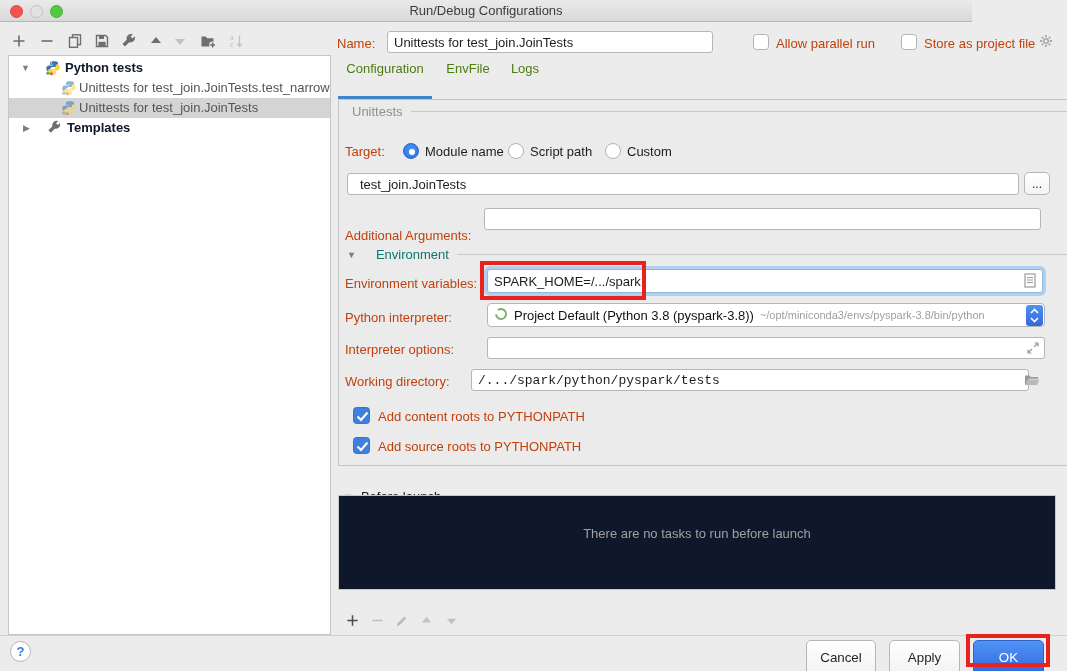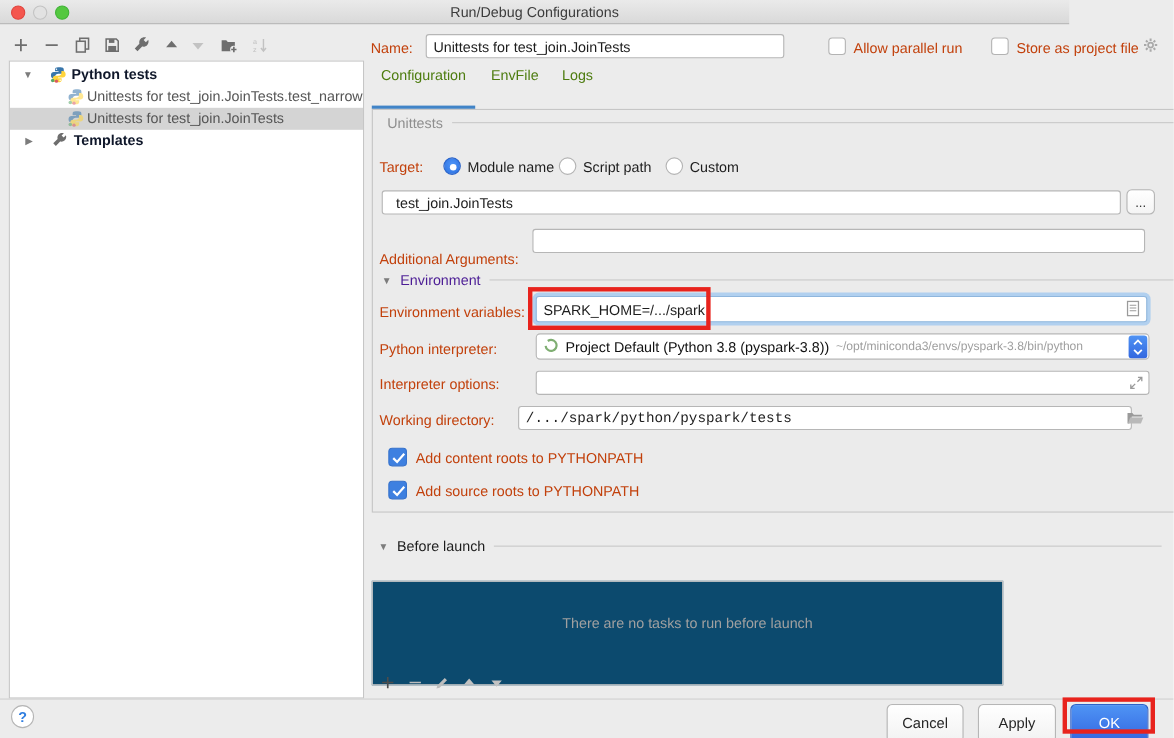"Environment" span { color: #4c1d95 -> #0f766e; margin-left: 8px -> 20px }
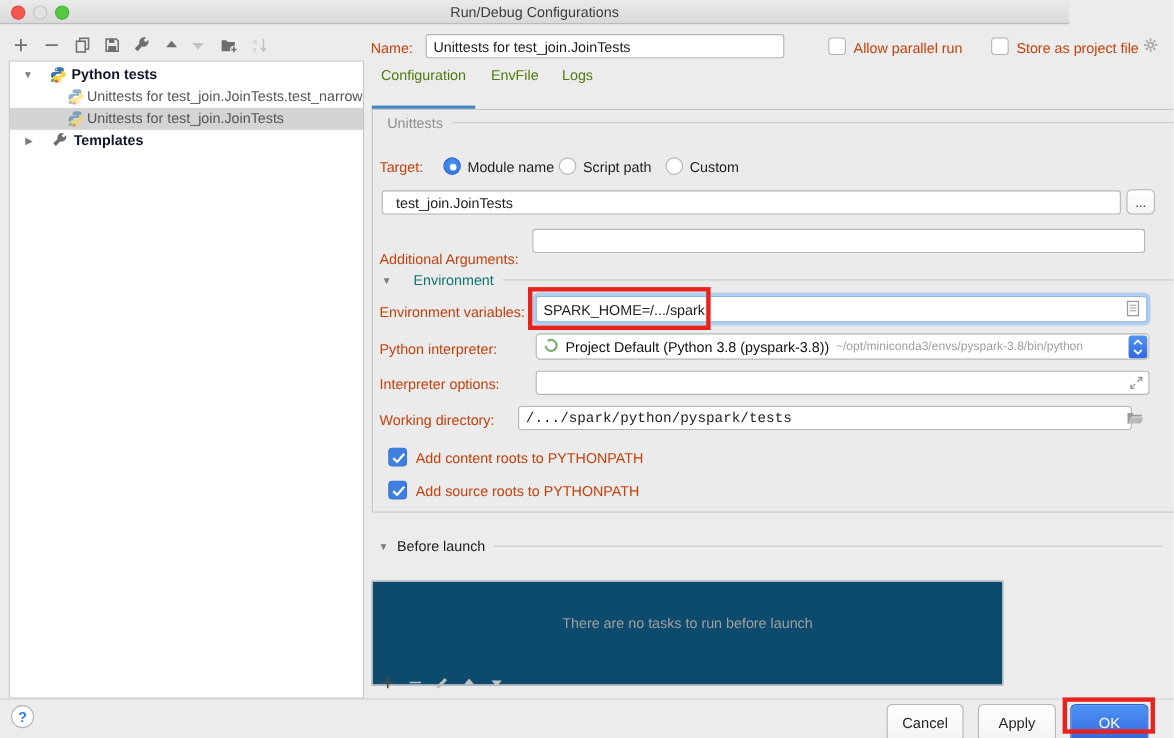"There are no tasks to" .bl-box { background: #0c4a6e -> #0f172a; top: 528px -> 495px; width: 574px -> 718px }
